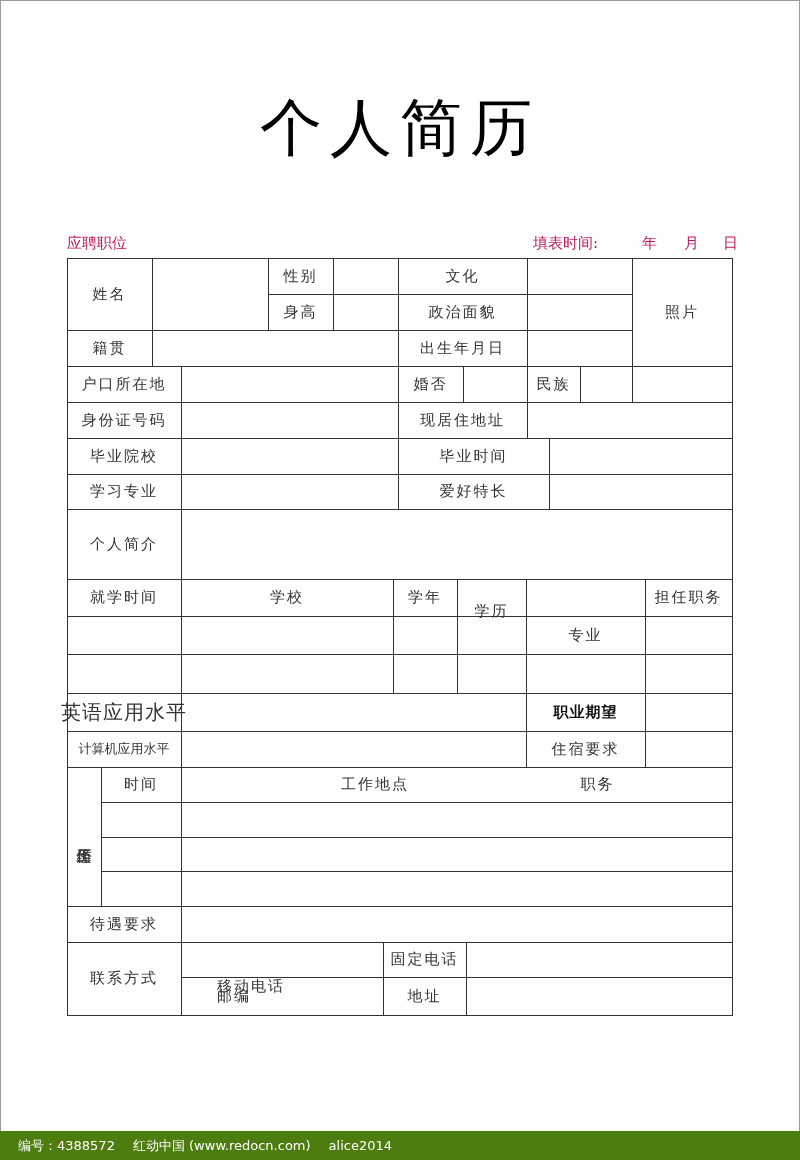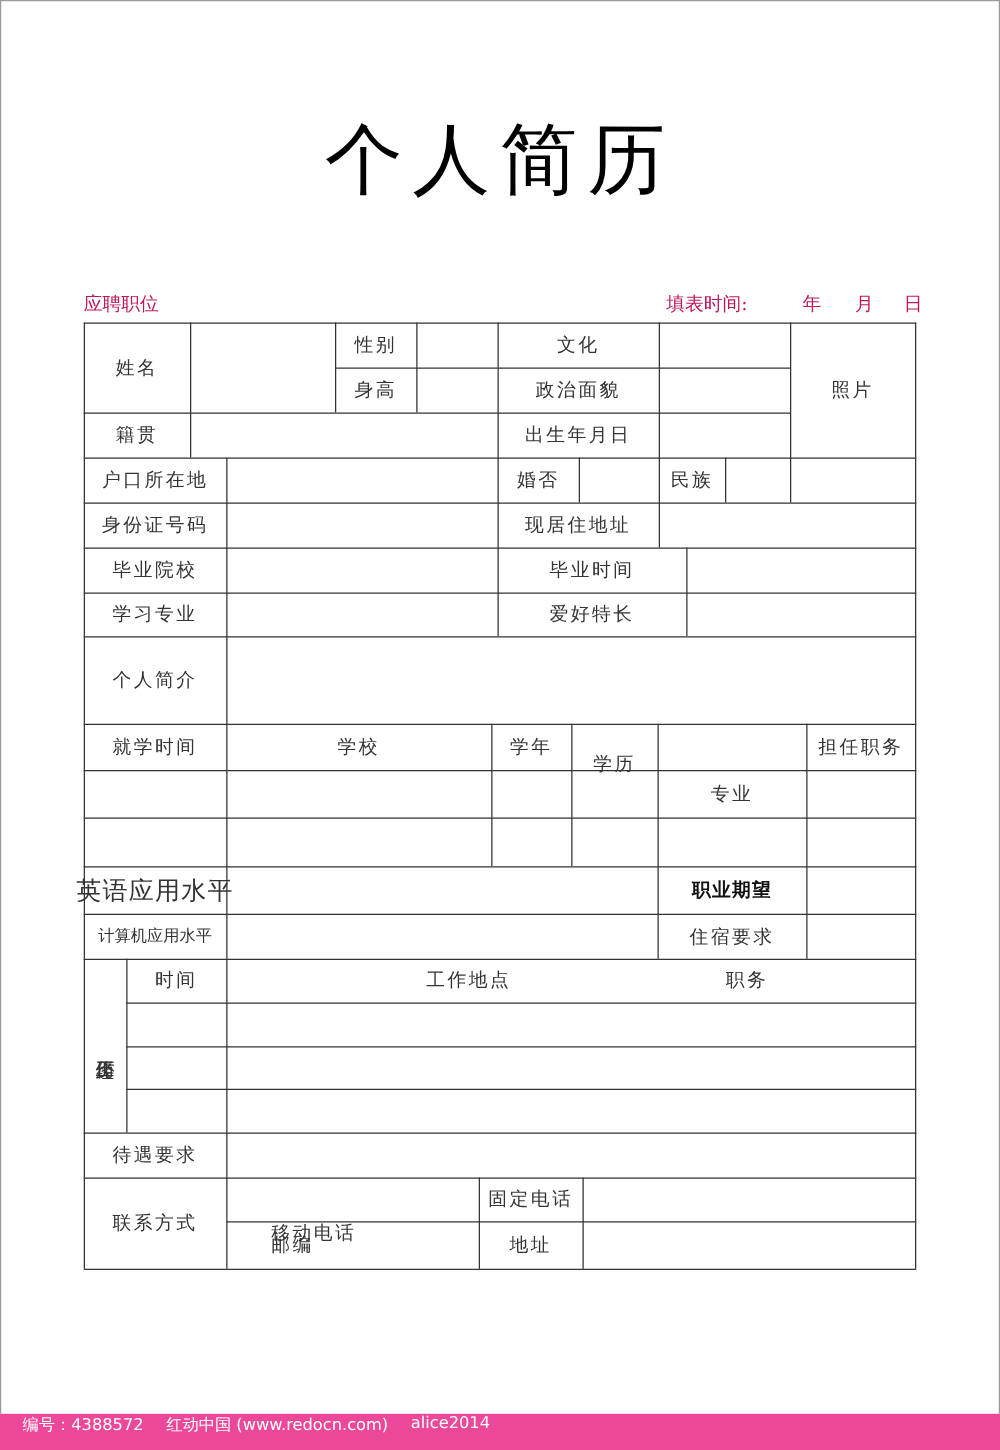"编号：4388572" .footer { align-items: none -> center; background: #ec4899 -> #4d7c0f }
